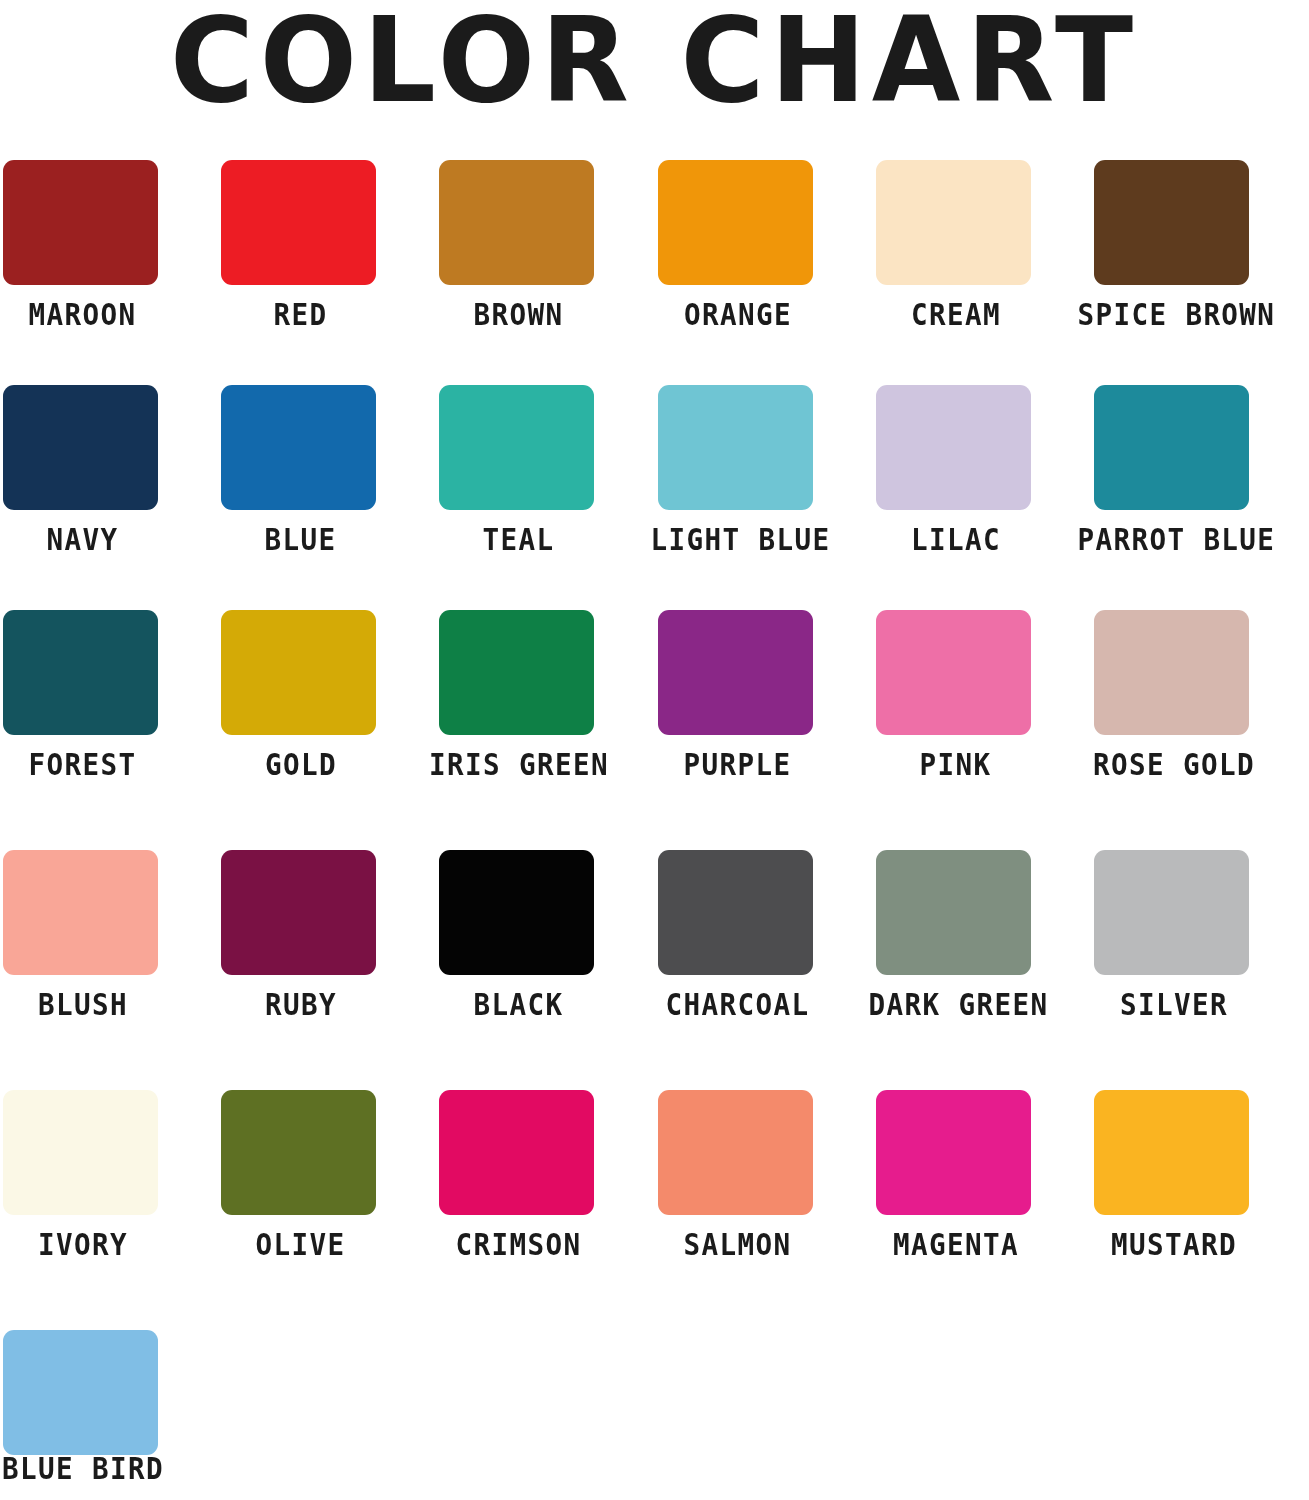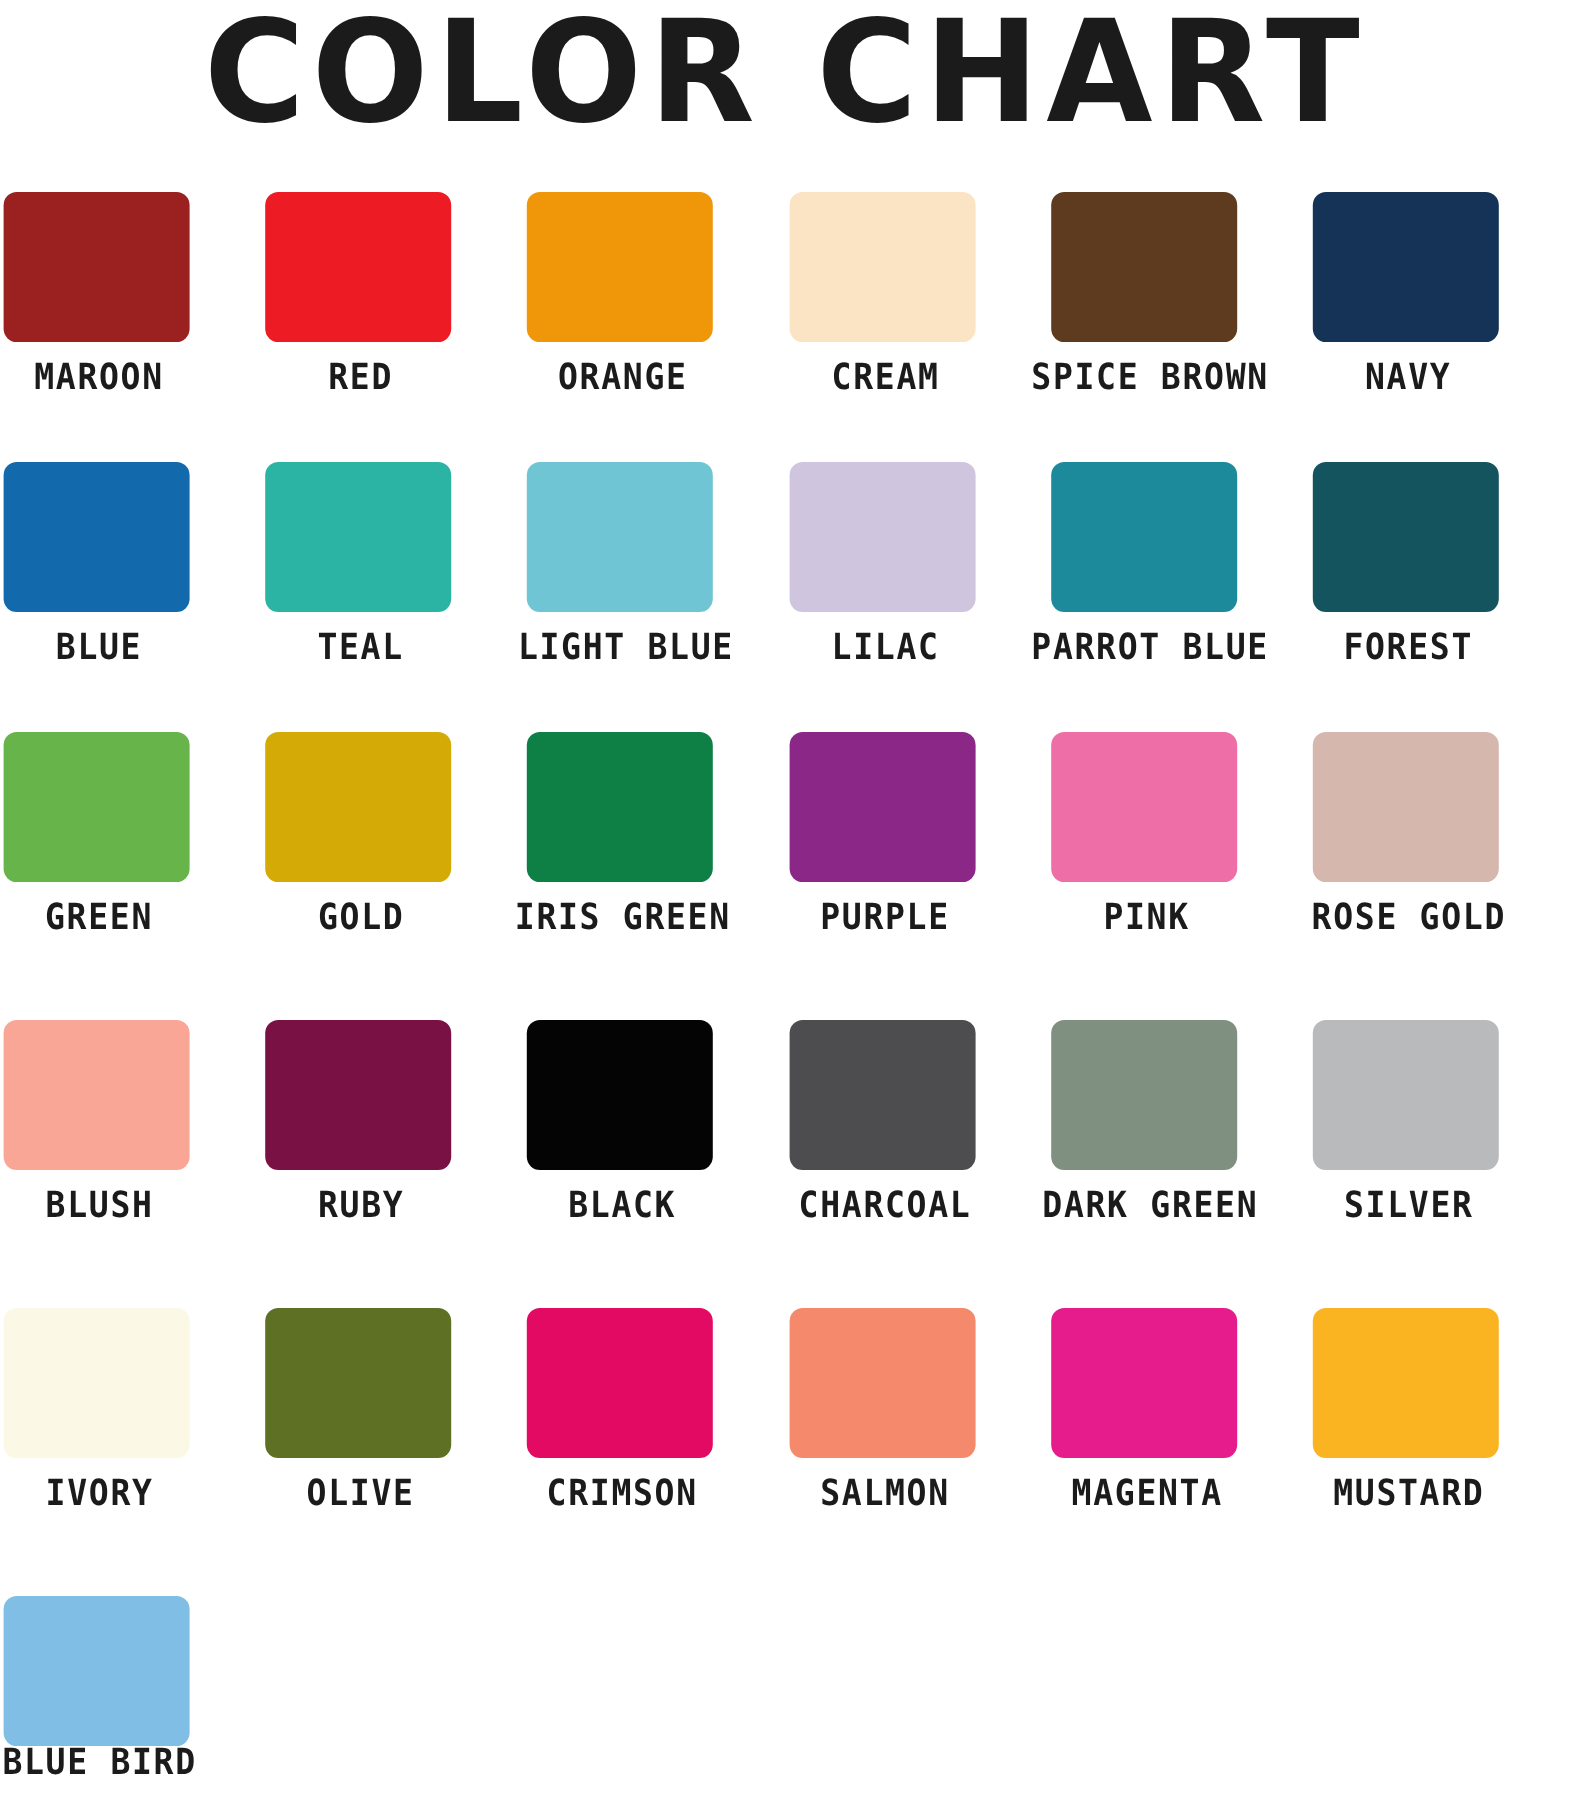"BROWN" div.swatch-cell { html: none -> <div> <div></div> <div>BROWN</div> </div> }
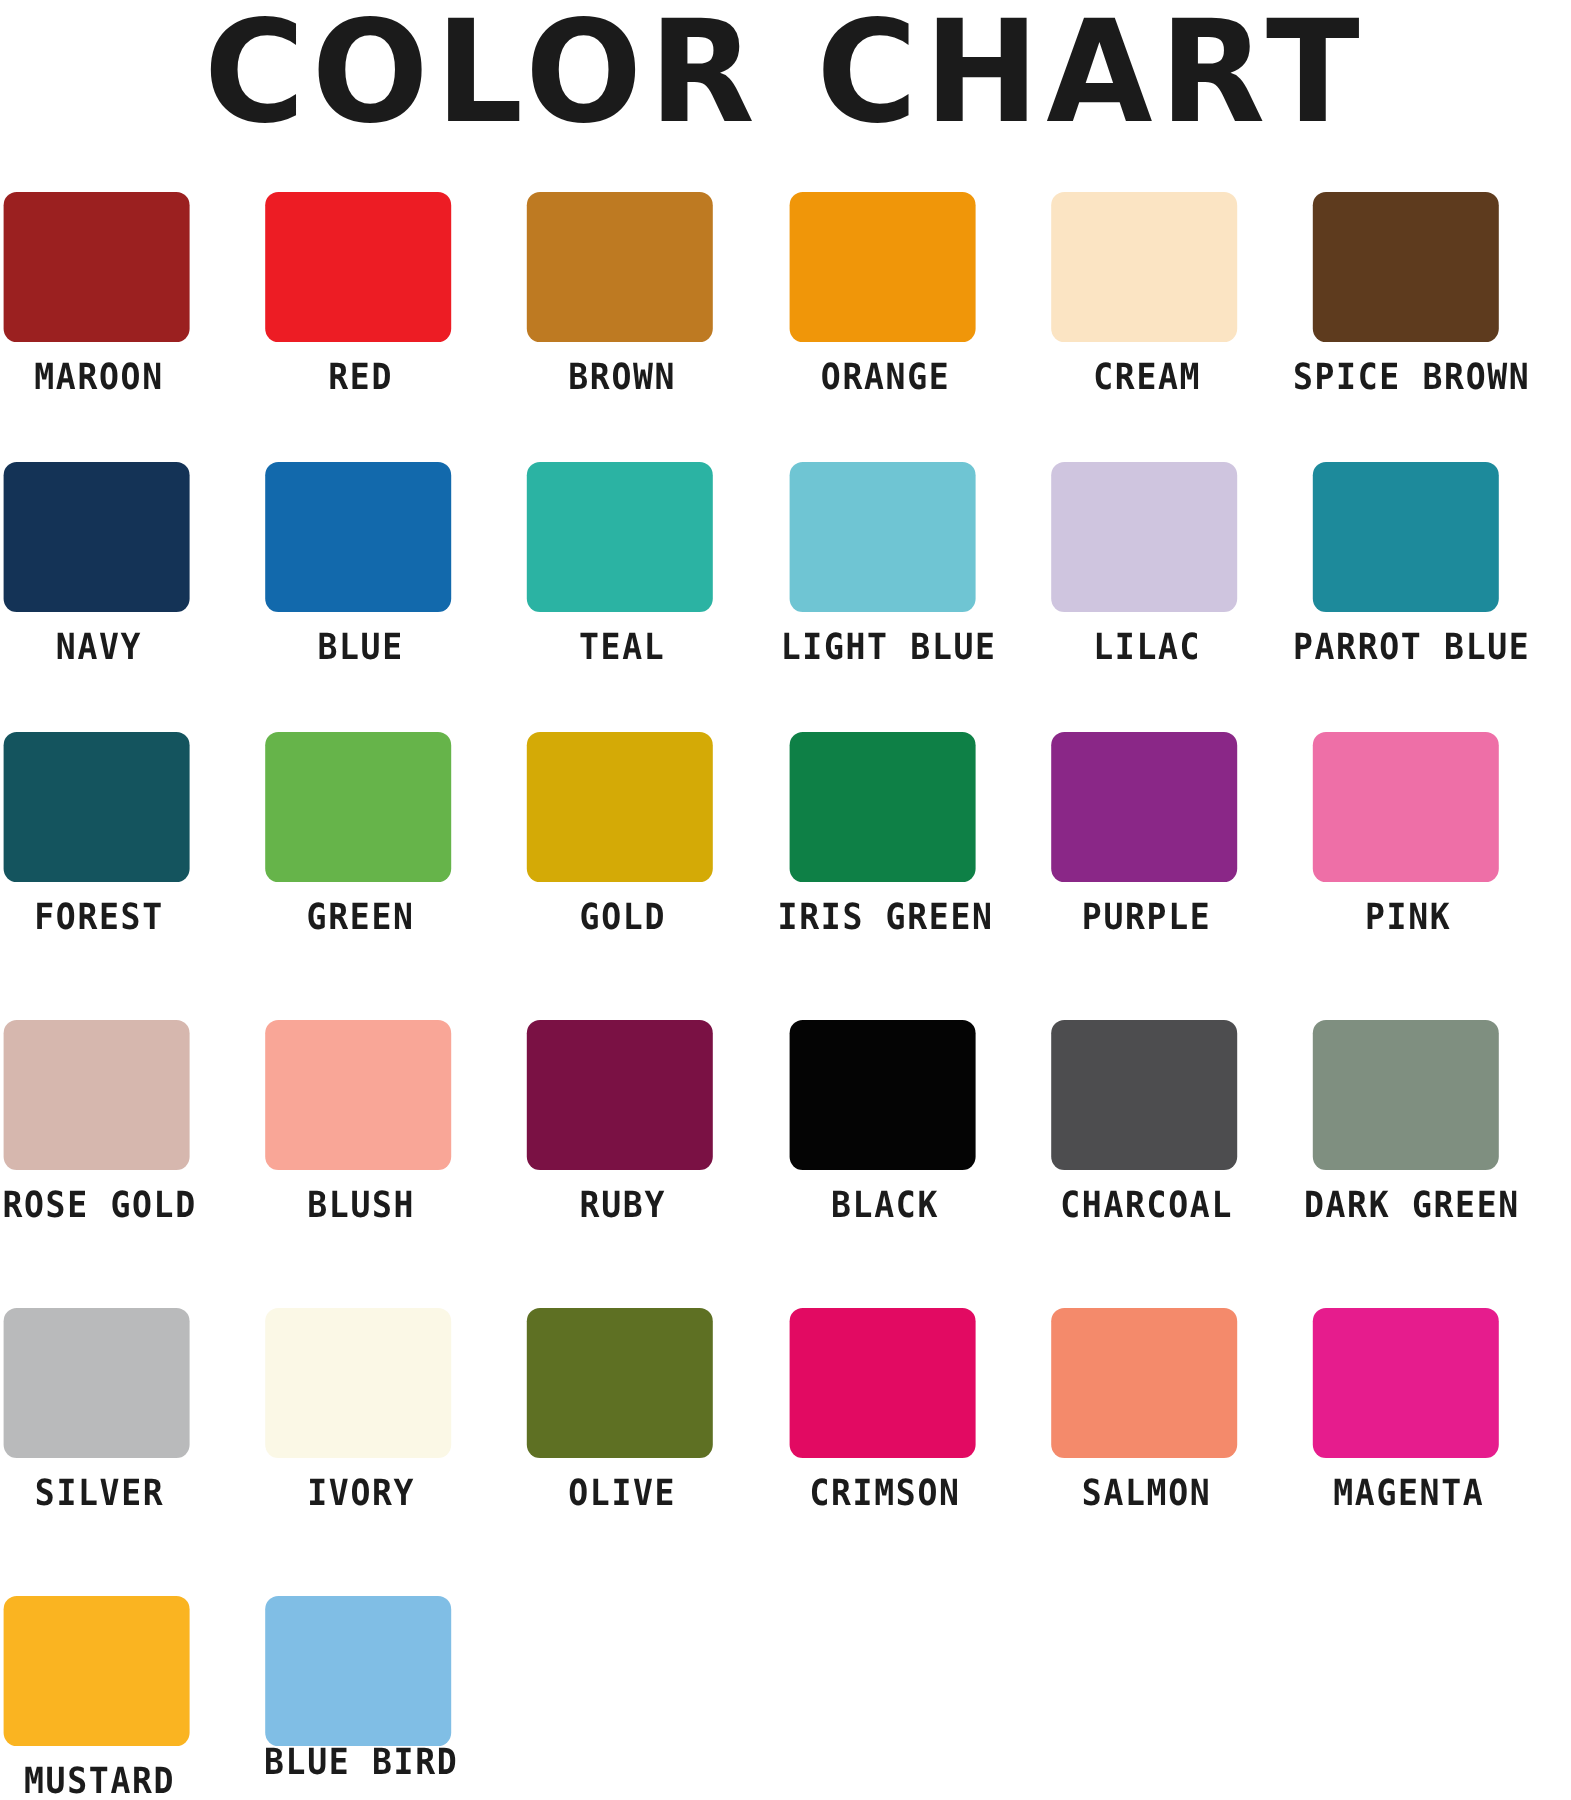"GREEN" div.swatch-cell { html: <div> <div></div> <div>GREEN</div> </div> -> none }
